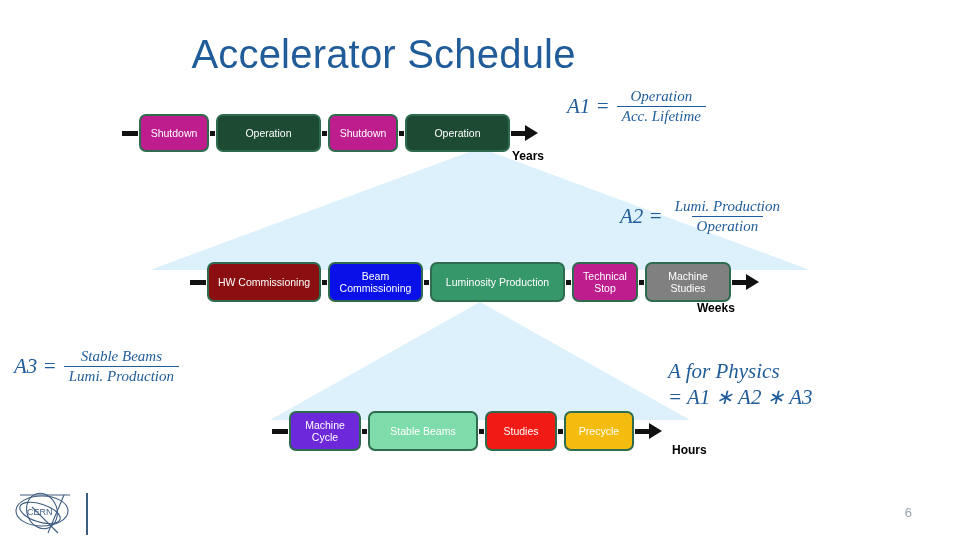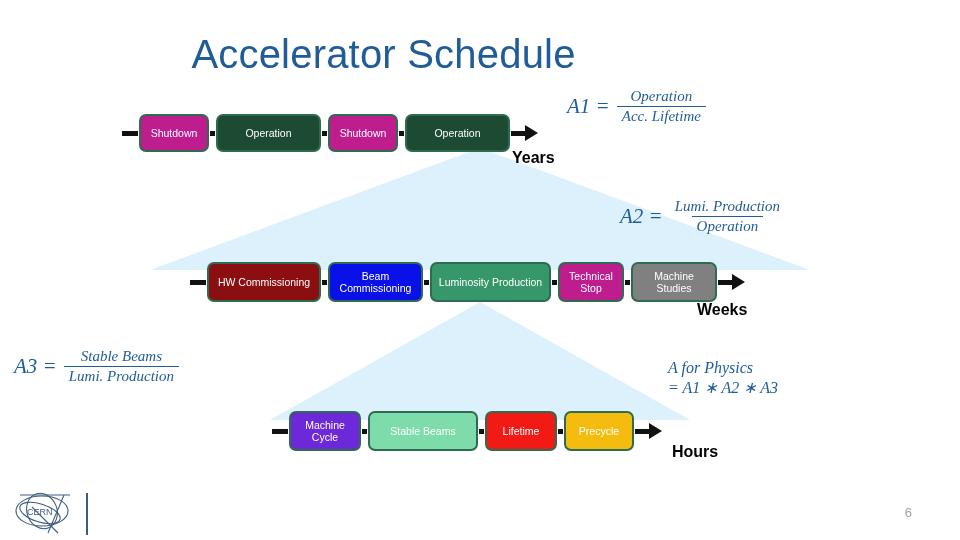"Years" .scale-label { font-size: 16px -> 12px }
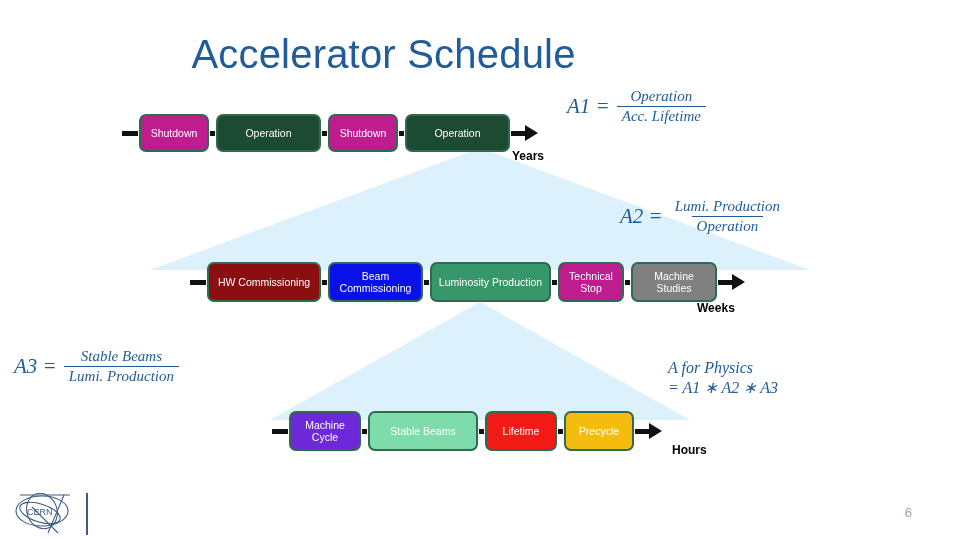"Luminosity Production" div.box { width: 121px -> 135px }
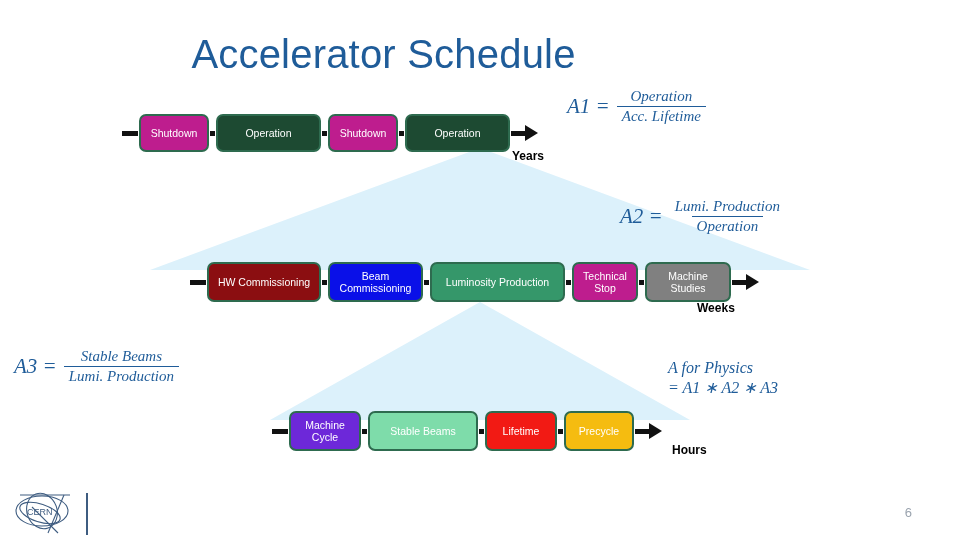"A for Physics" .formula-block { font-size: 16px -> 21px }
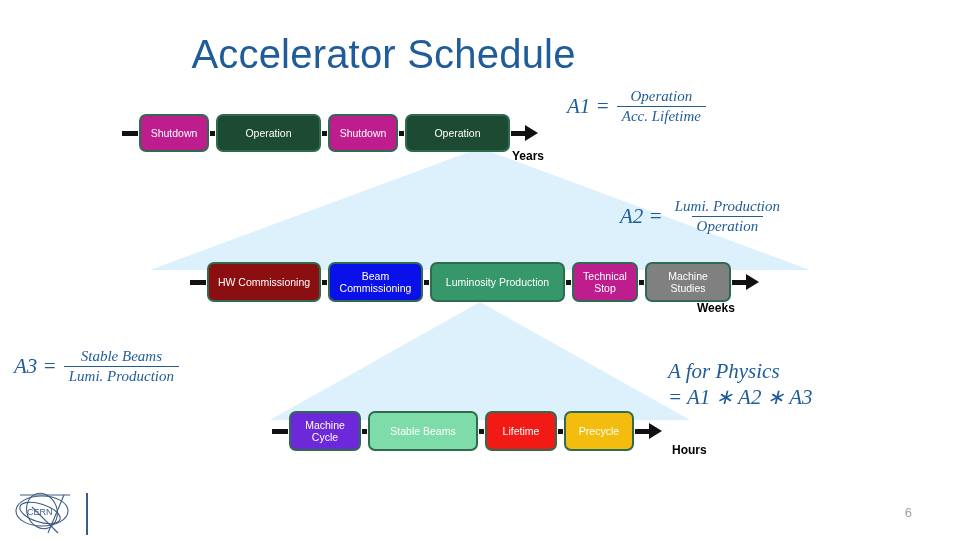"Lifetime" span { text: Lifetime -> Studies }
